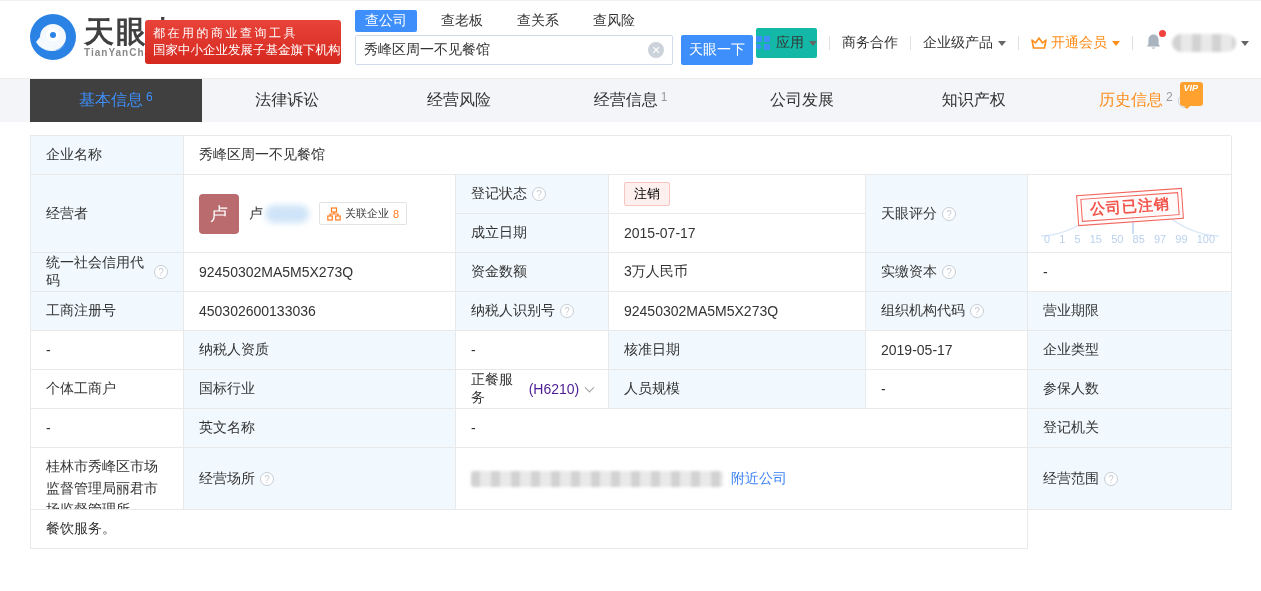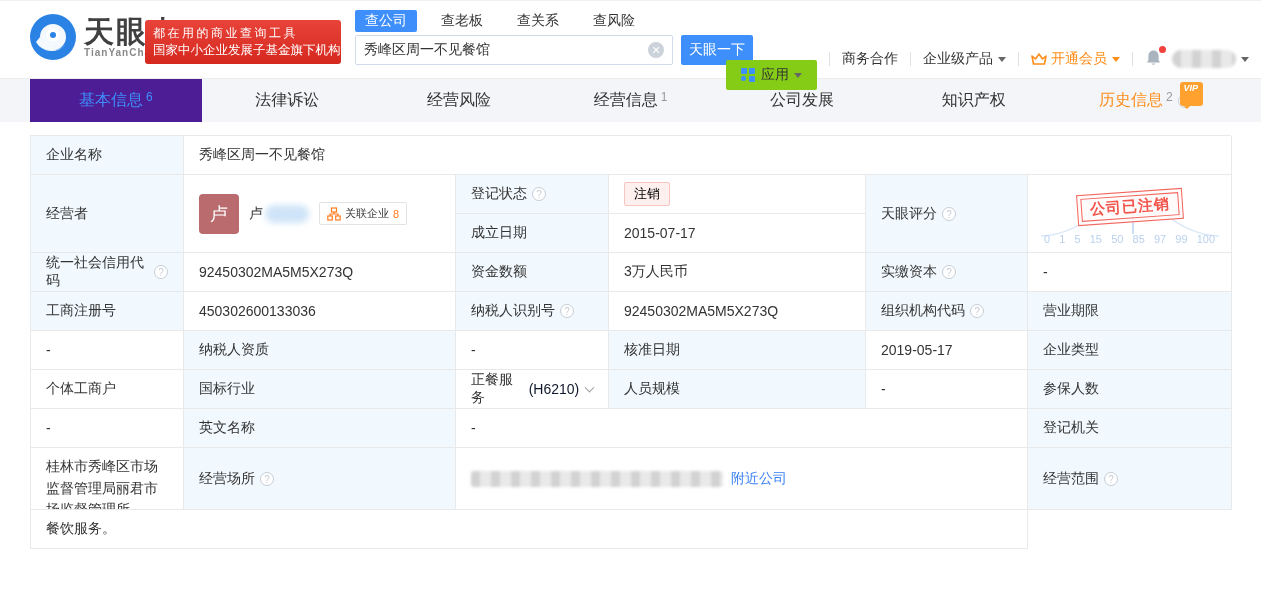"应用" .apps-btn { background: #84cc16 -> #14b8a6; margin-top: 32px -> none; padding: 6px 15px -> 6px 0 }
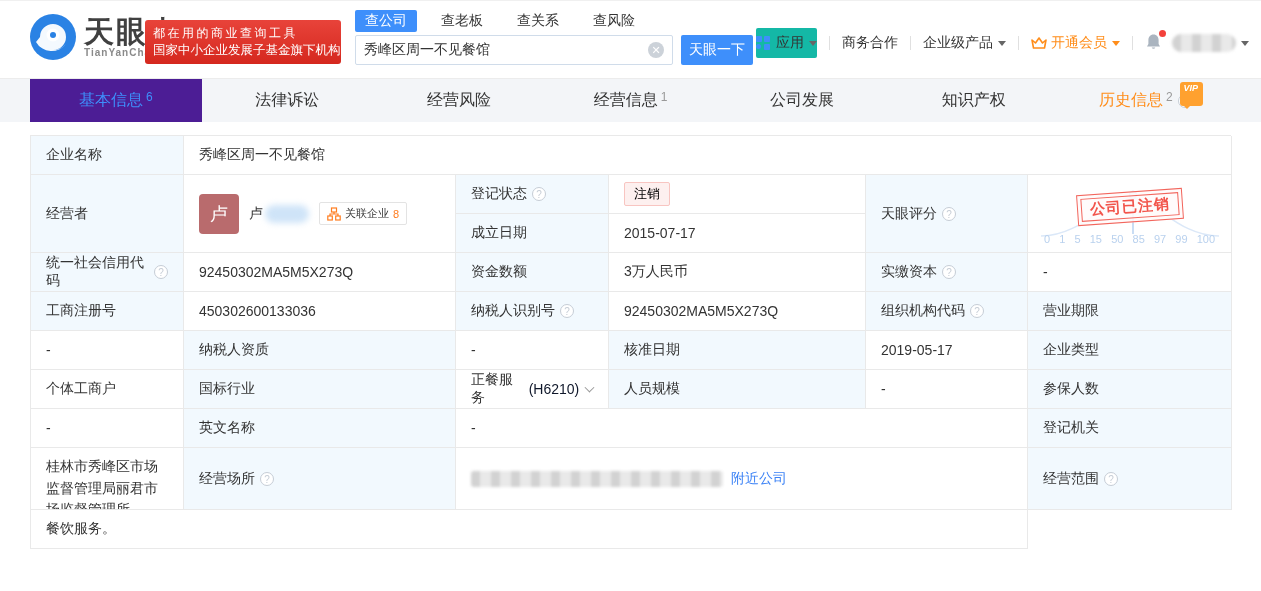"基本信息" .tab.active { background: #4c1d95 -> #404040 }
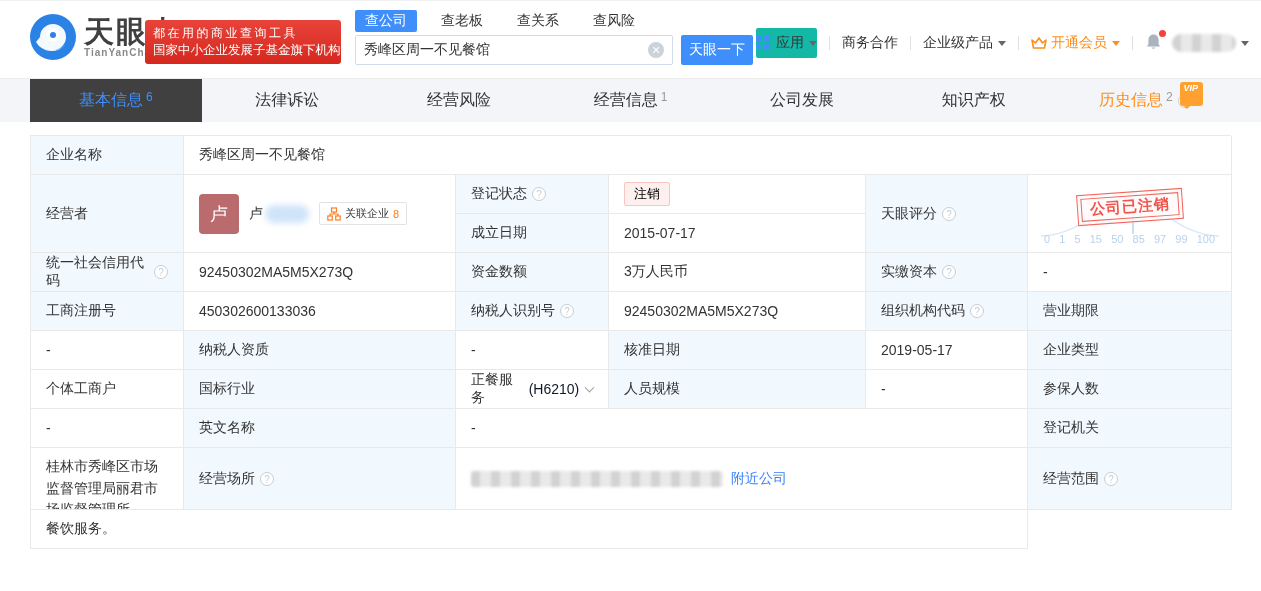"(H6210)" .dim { color: #0f172a -> #4c1d95 }
